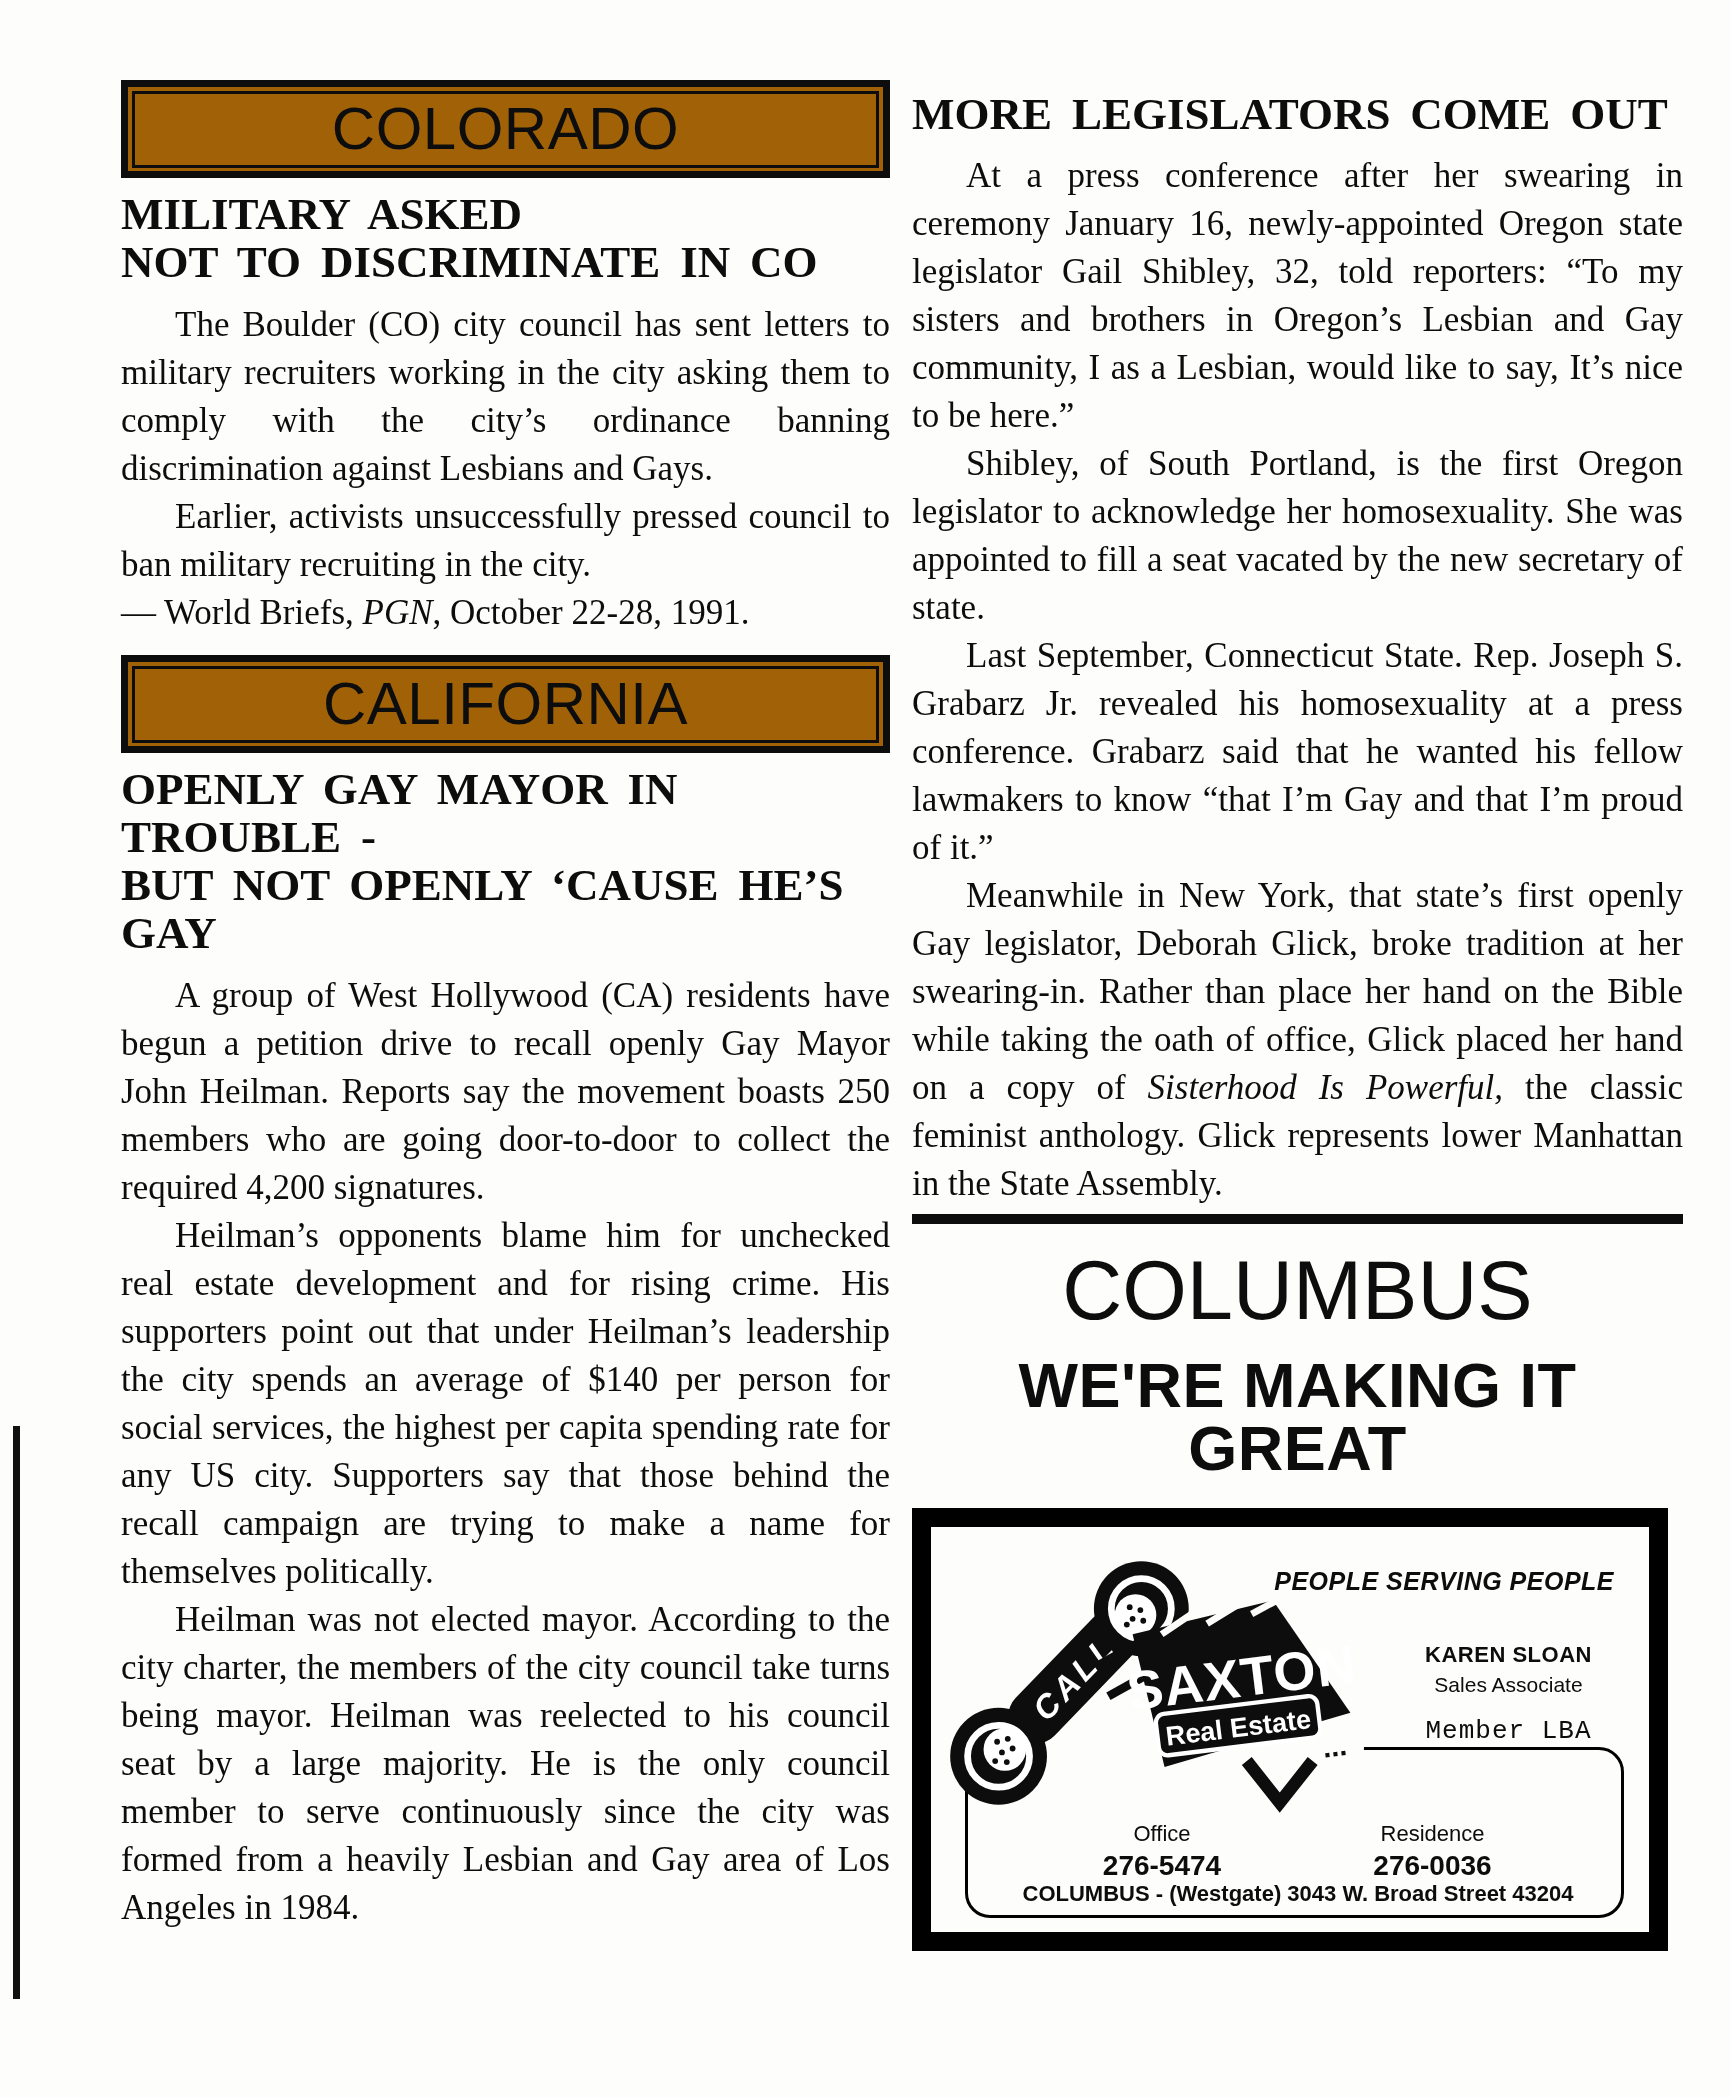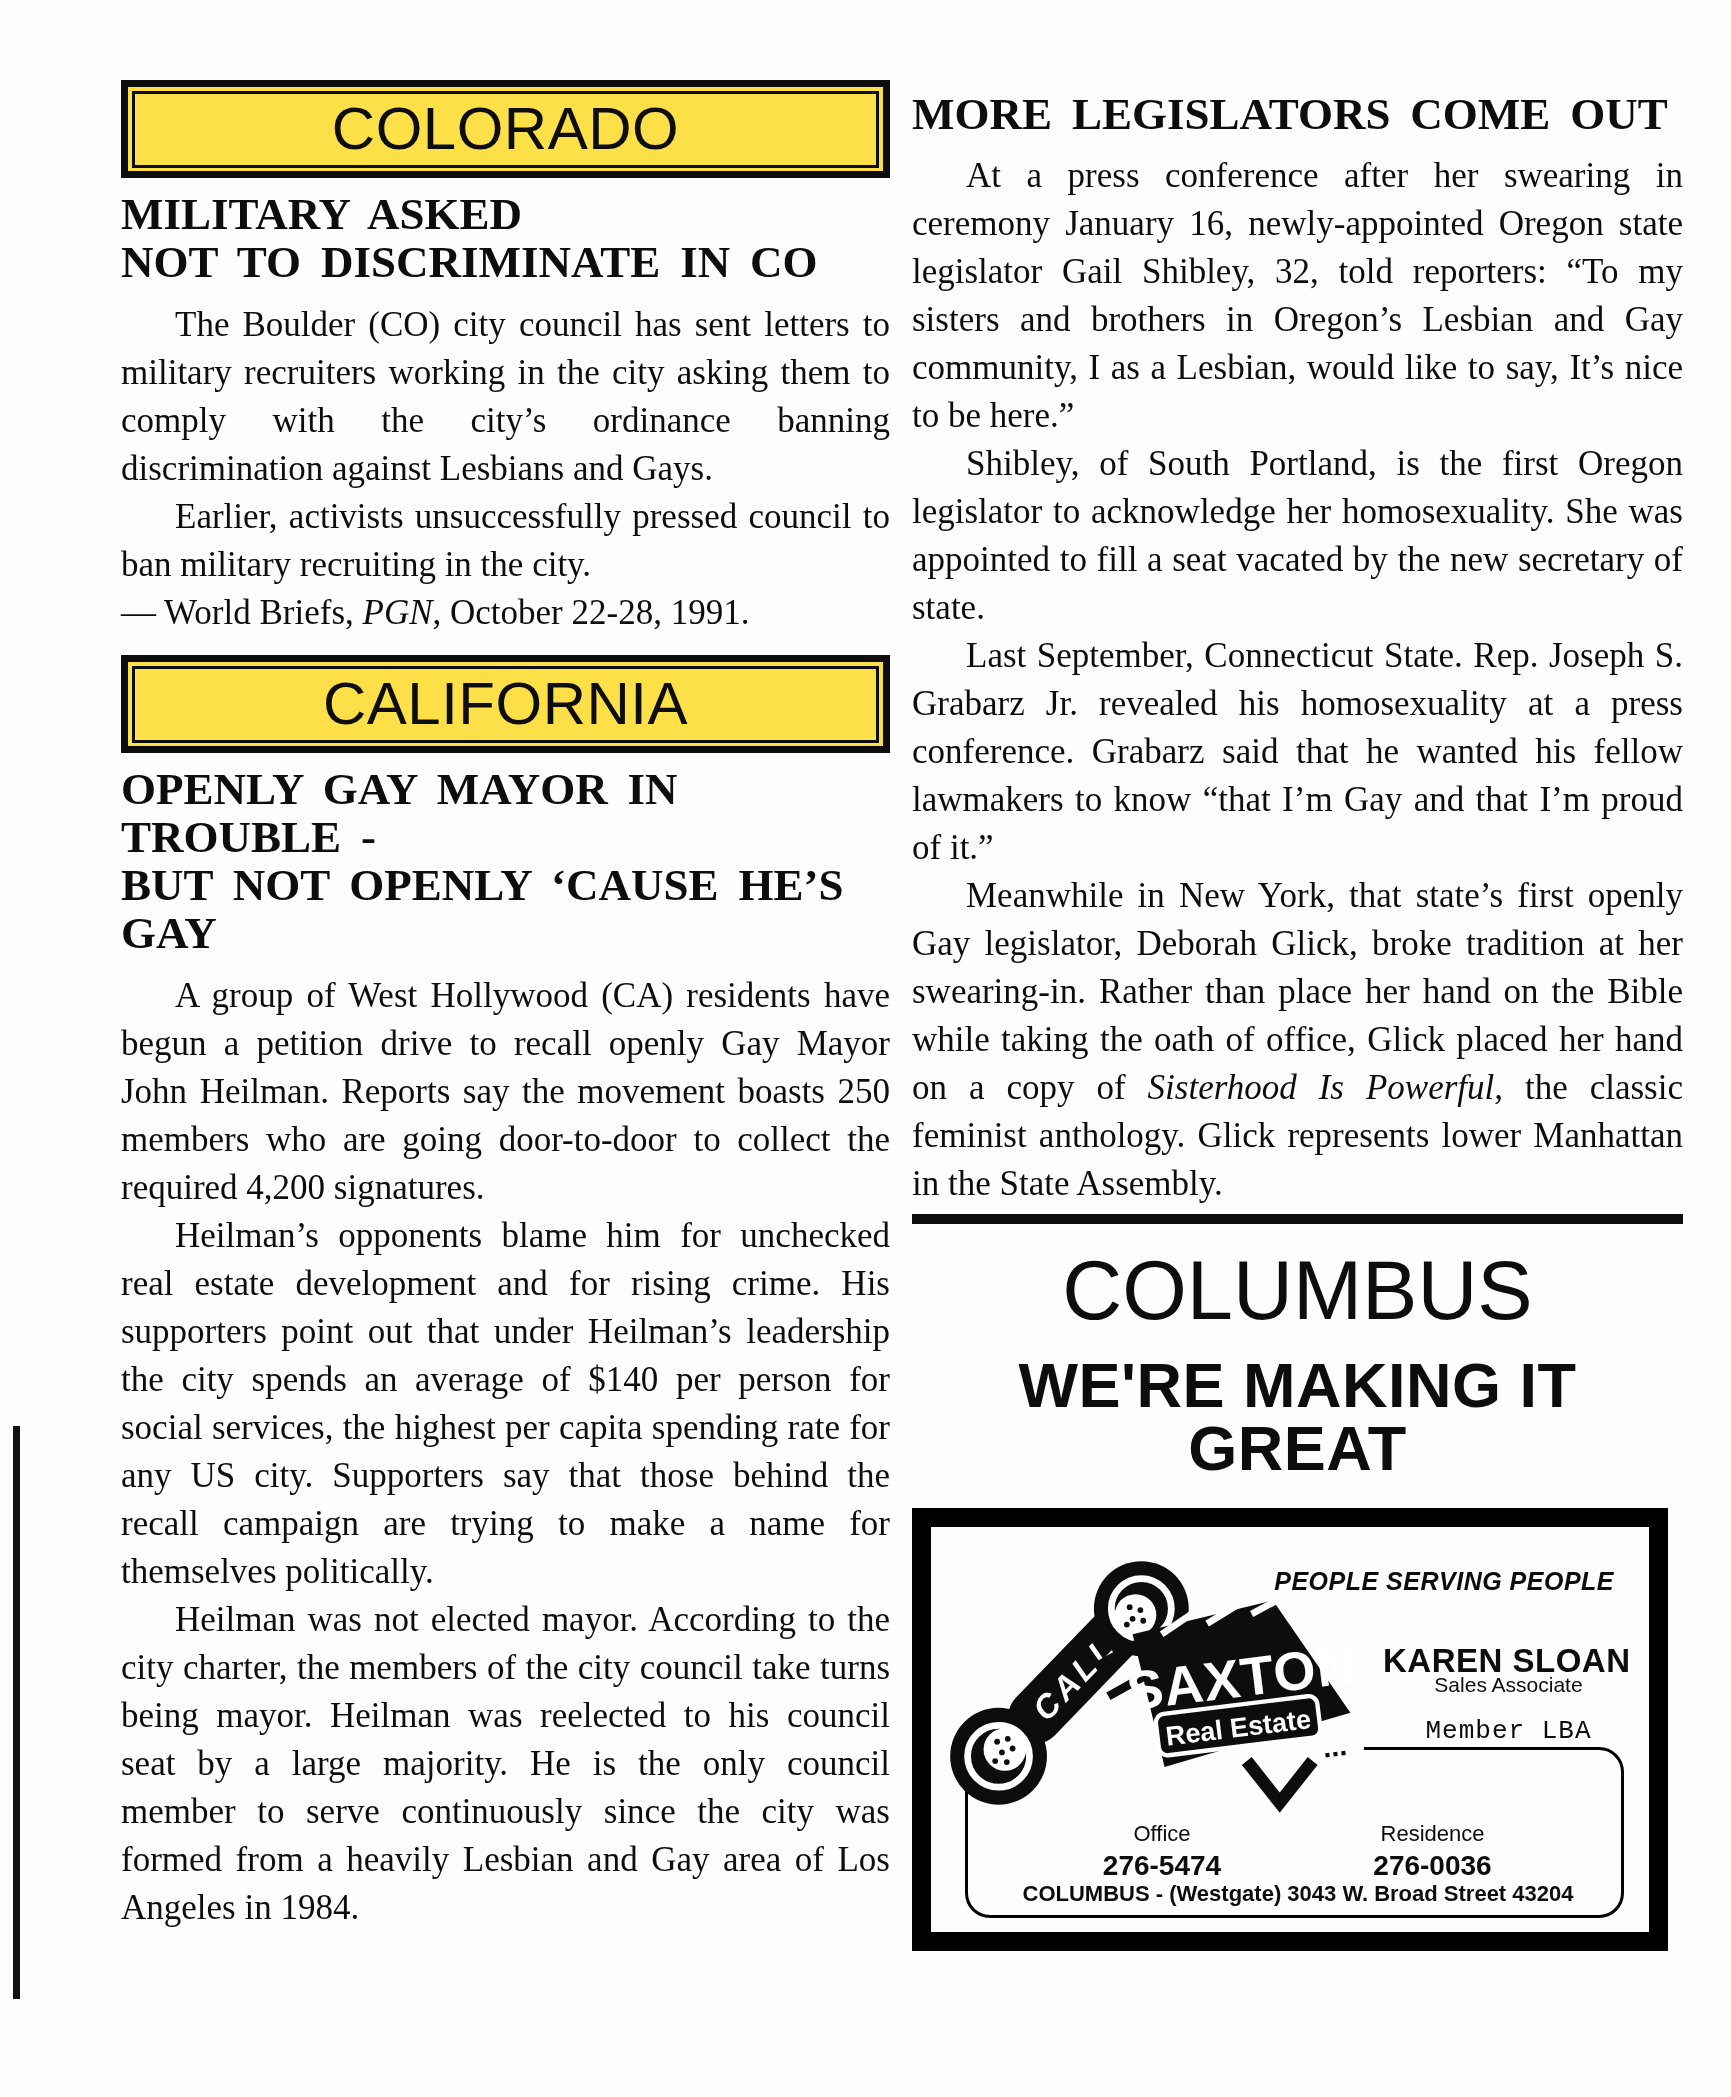"COLORADO" .sec-box { background: #fde047 -> #a16207 }
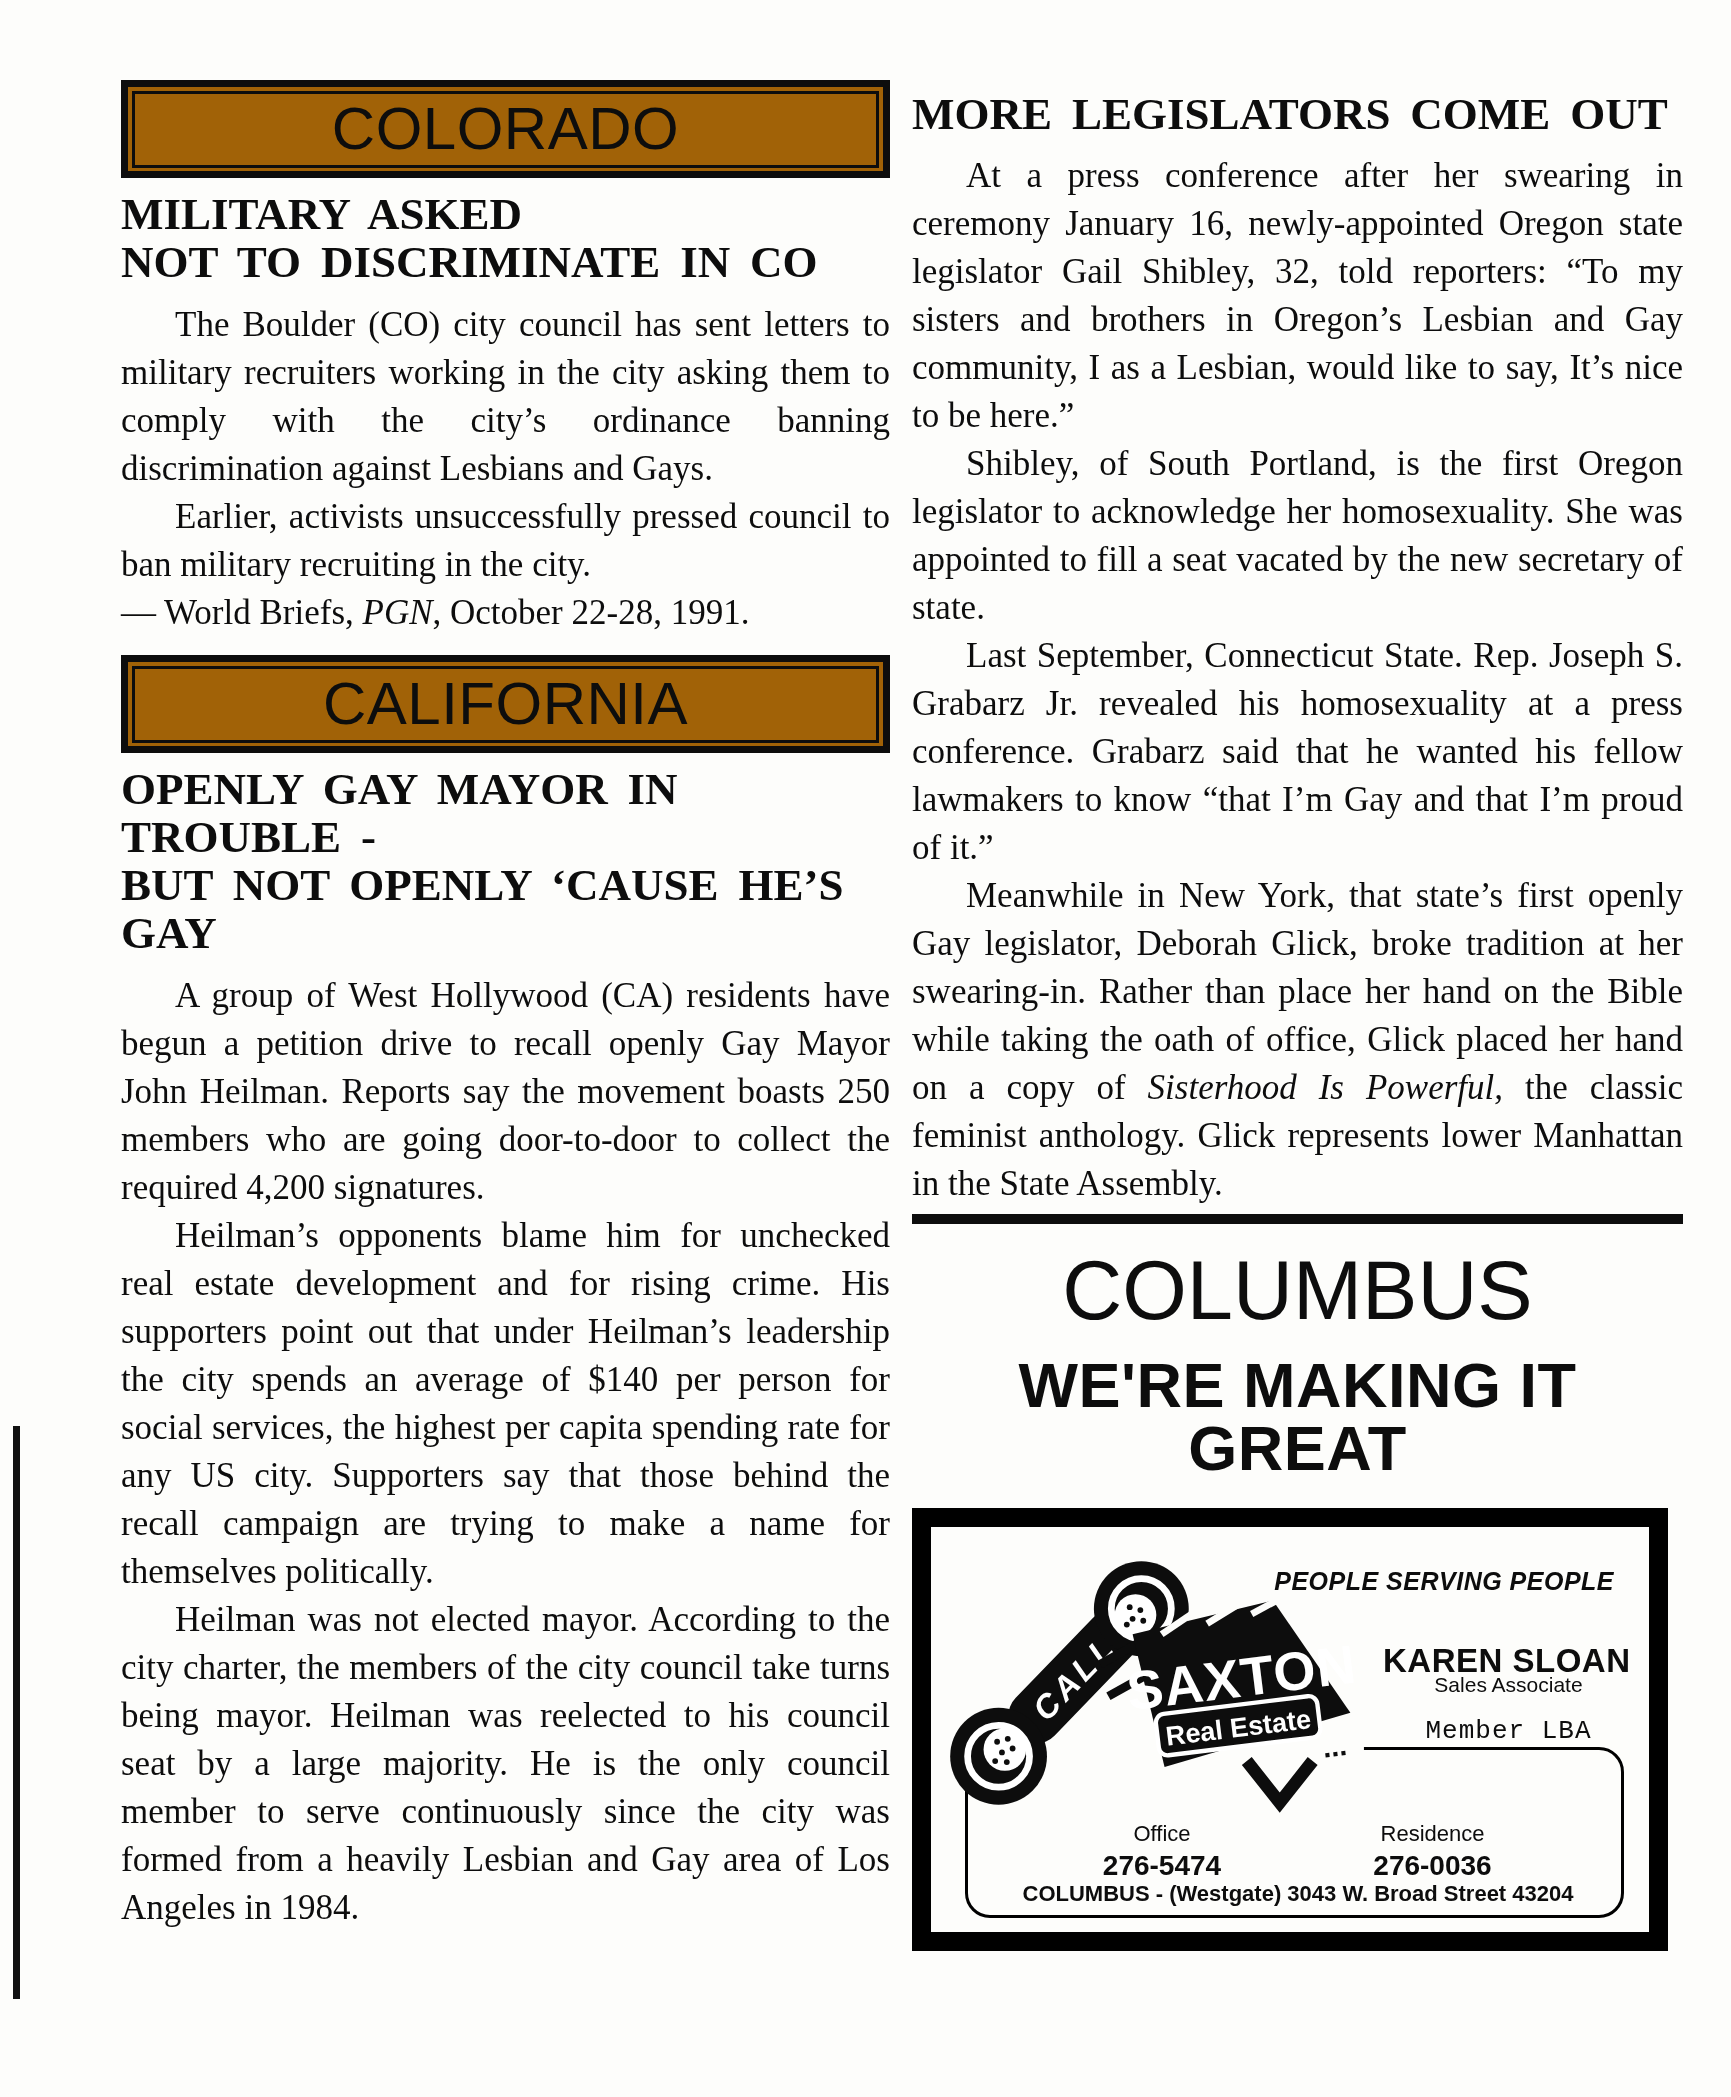"KAREN SLOAN" .agent-name { font-size: 33px -> 22px; text-align: left -> center }
